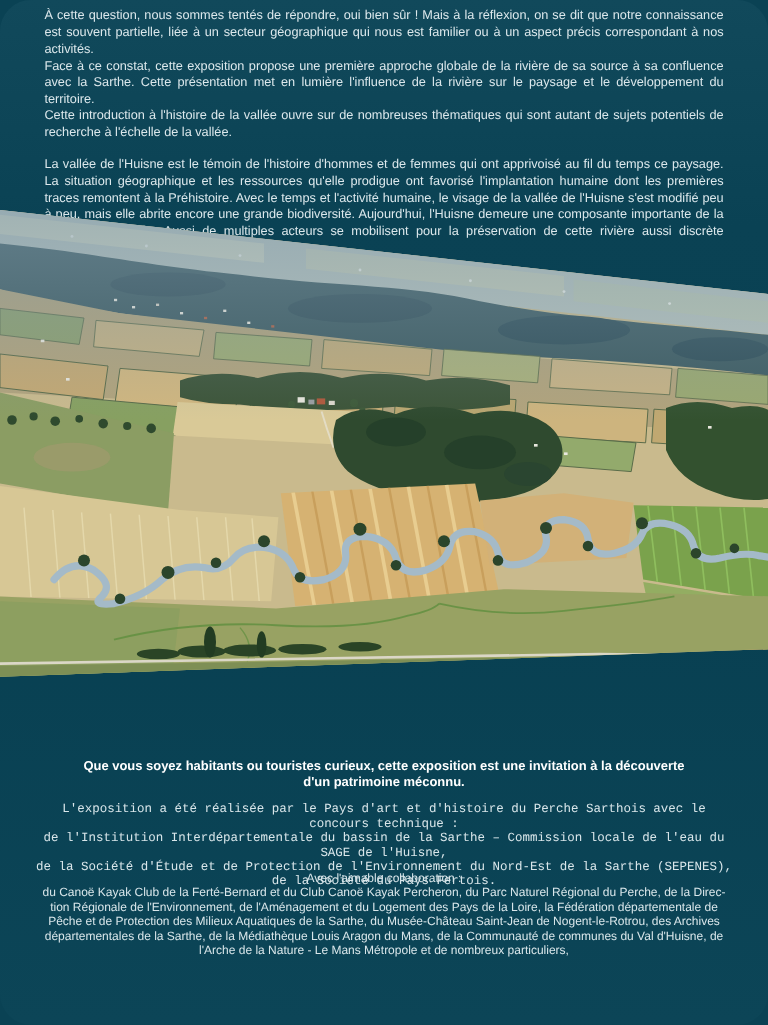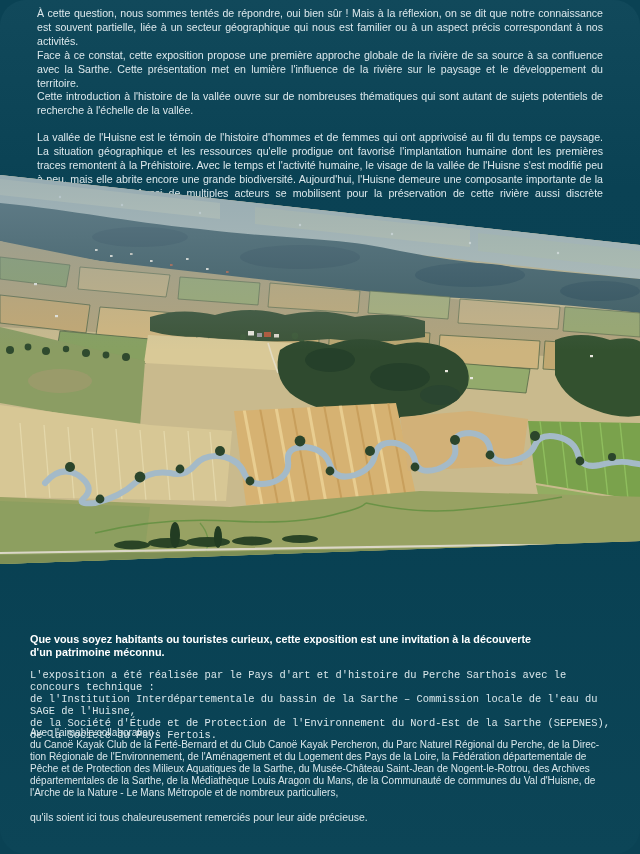"Que vous soyez habitants ou" .footer-block { text-align: left -> center }
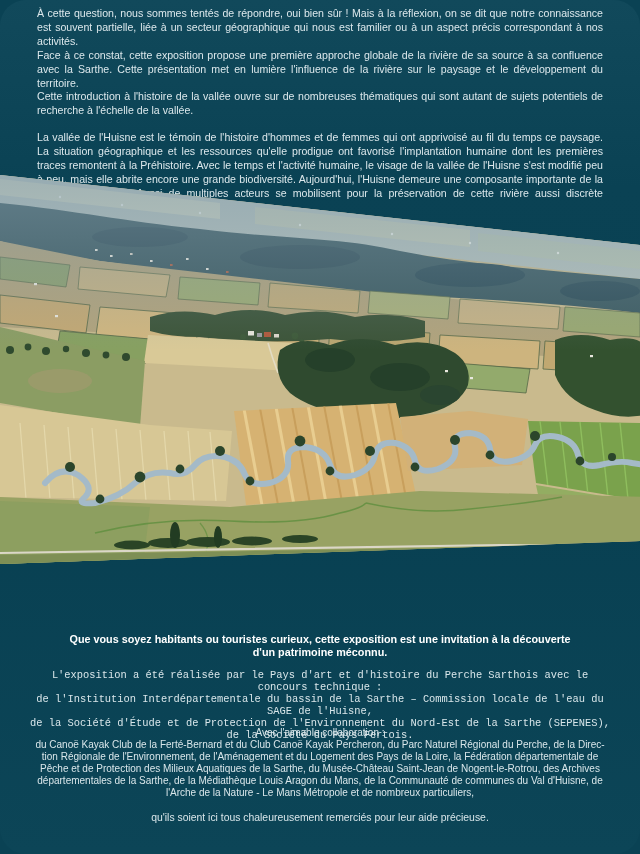"qu'ils soient ici tous chaleureusement" p.footer-block { html: <p>qu'ils soient ici tous chaleureusement remerciés pour leur aide précieuse.</p> -> none }
